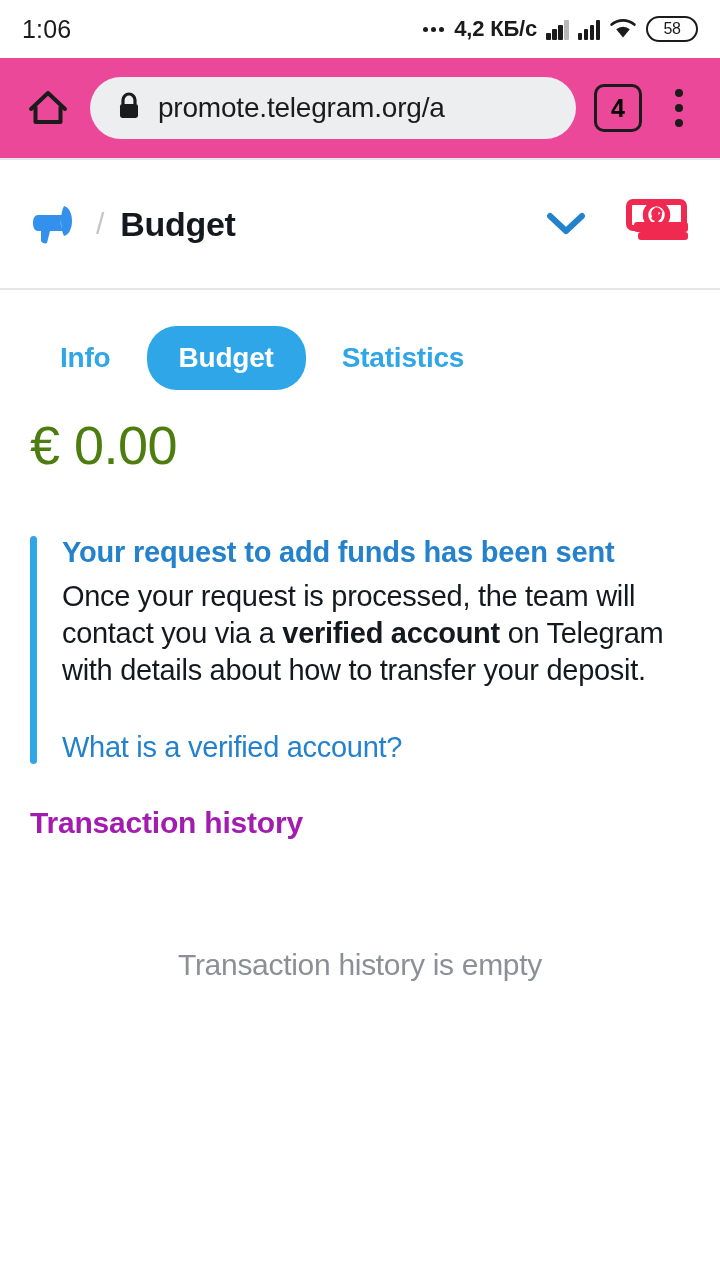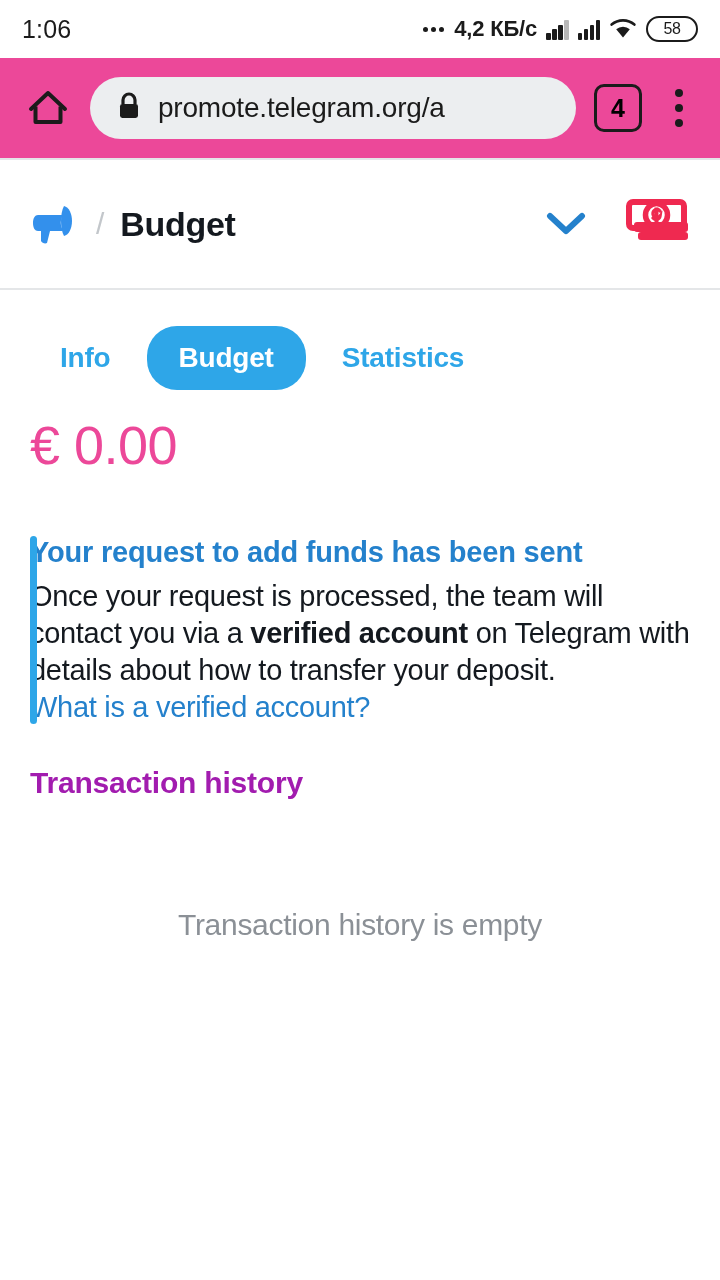"€ 0.00" .amount { color: #ec4899 -> #4d7c0f }
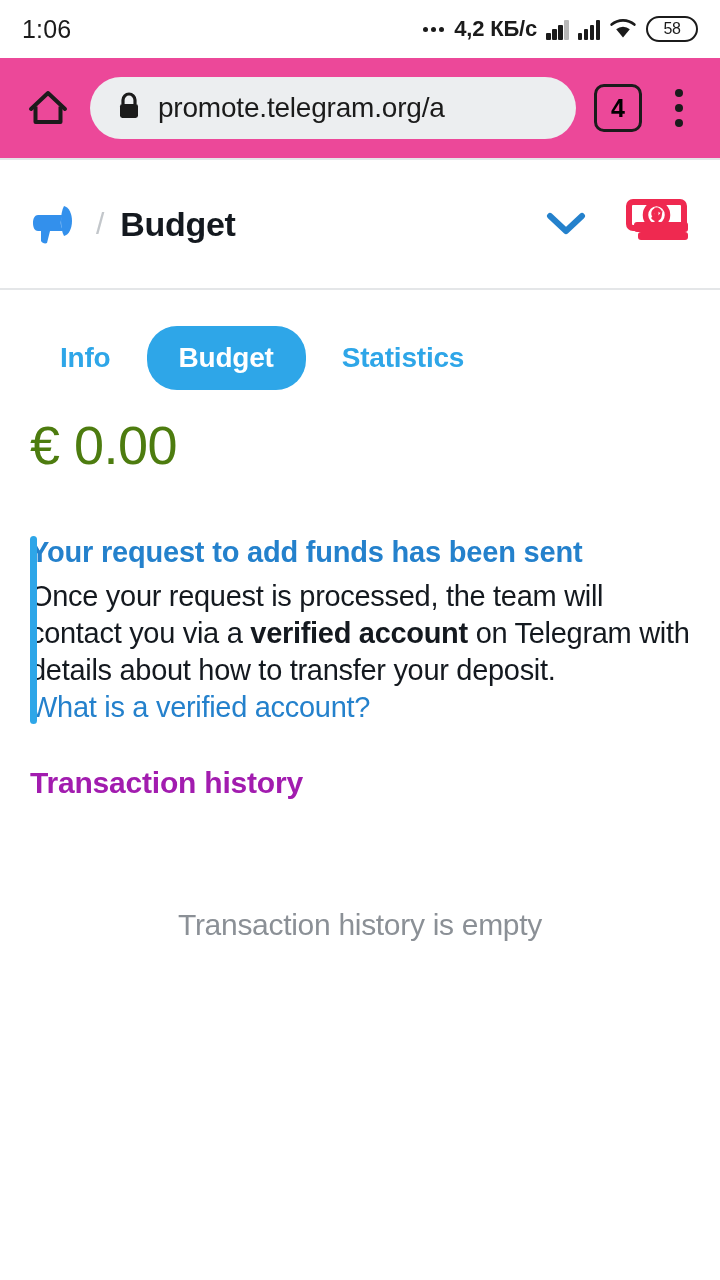"Your request to add funds" .callout { padding-left: none -> 32px }
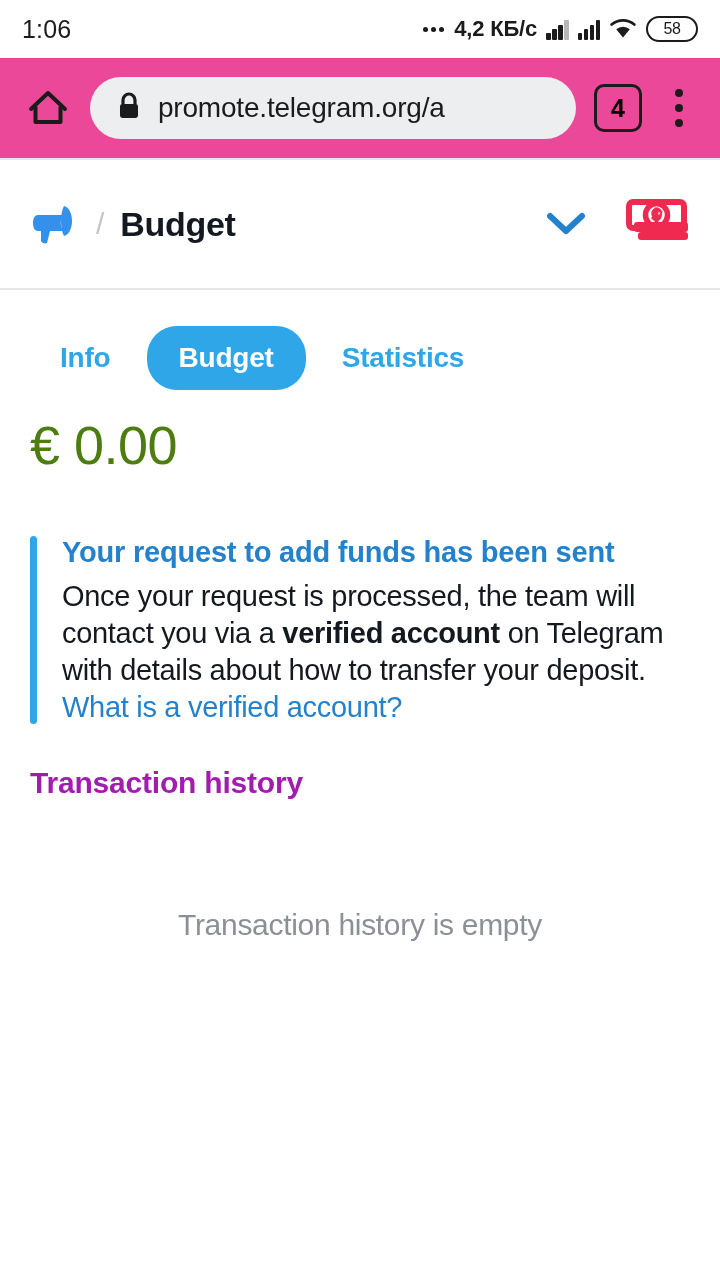"What is a verified account?" .callout-link { margin-top: none -> 40px }
